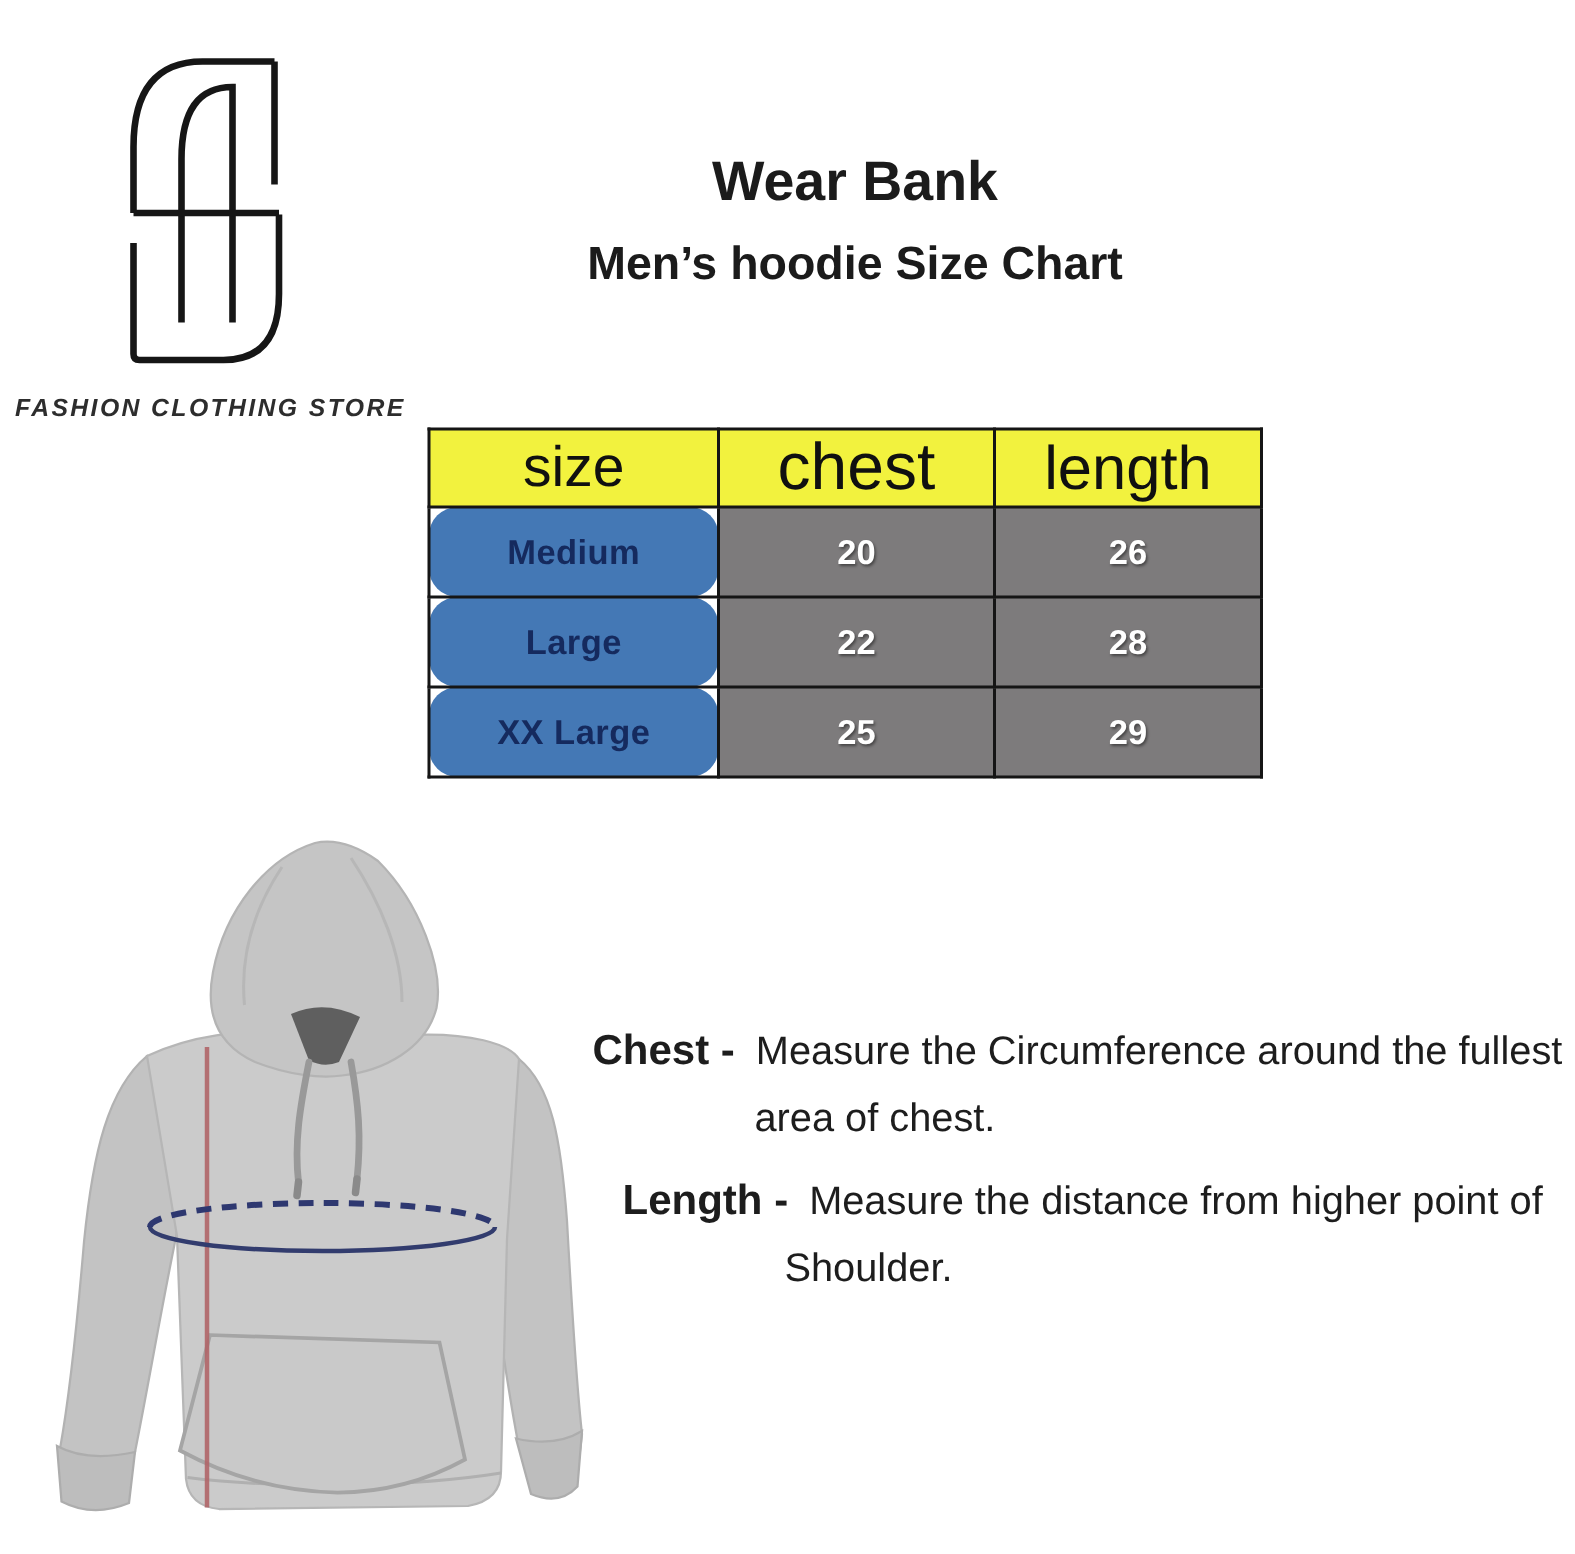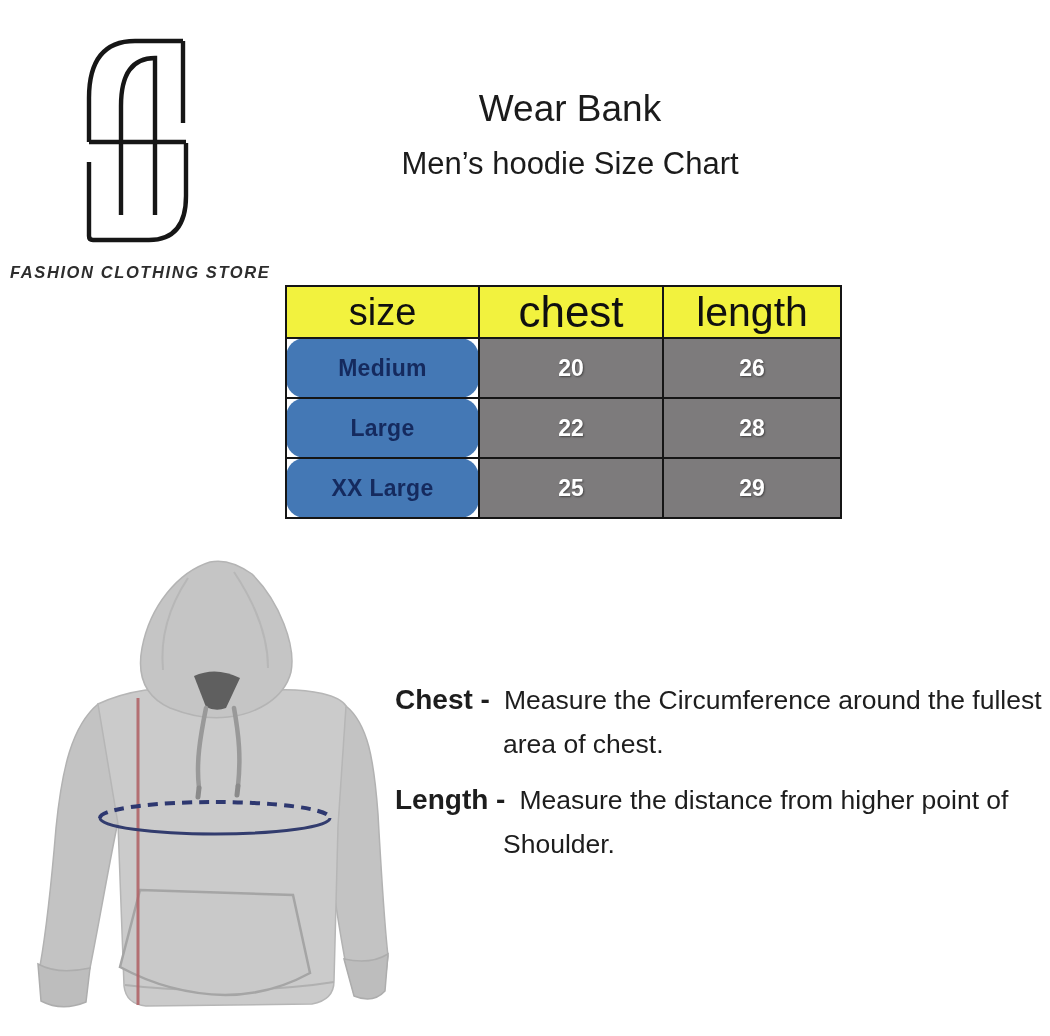"Wear Bank" .title-block .t1 { font-weight: 400 -> 700; margin: 0 -> 12px }
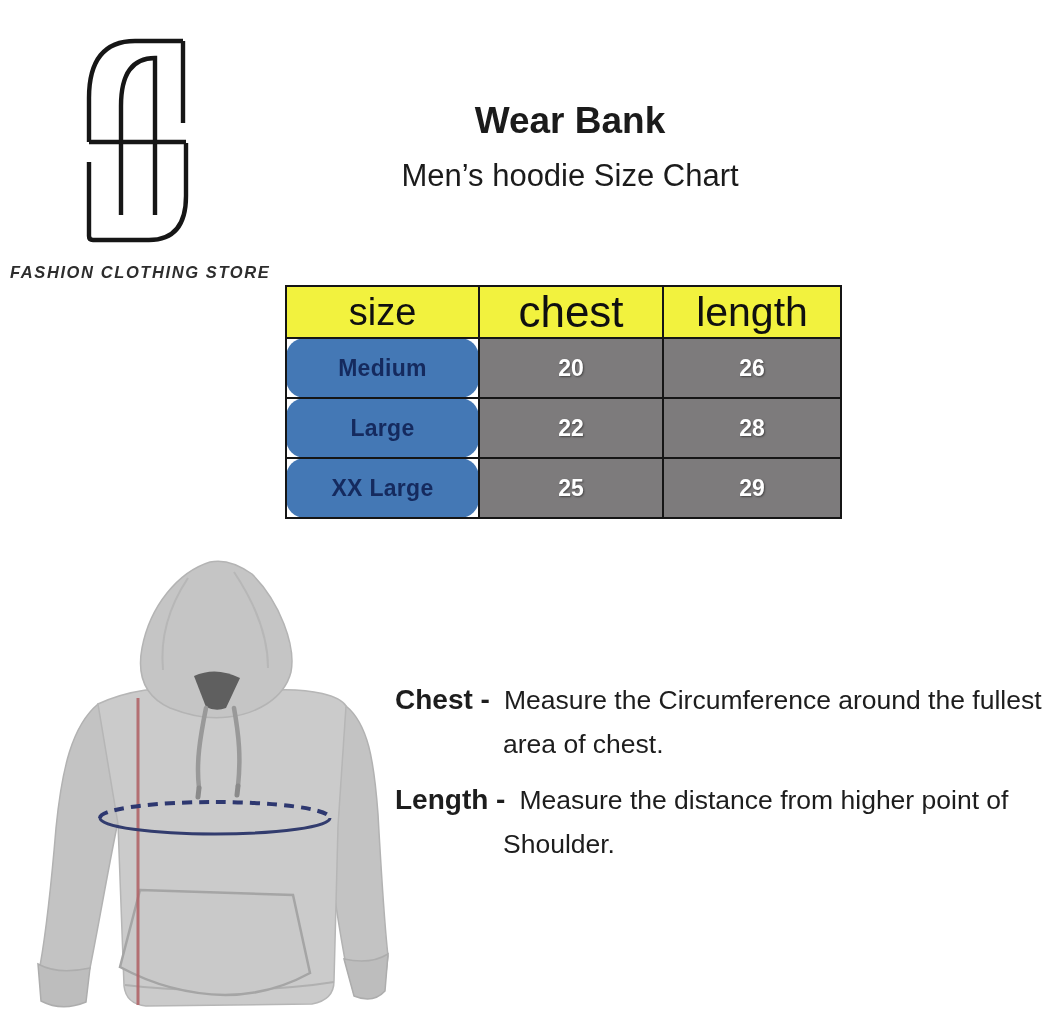"Men’s hoodie Size Chart" .title-block .t2 { font-weight: 400 -> 700 }
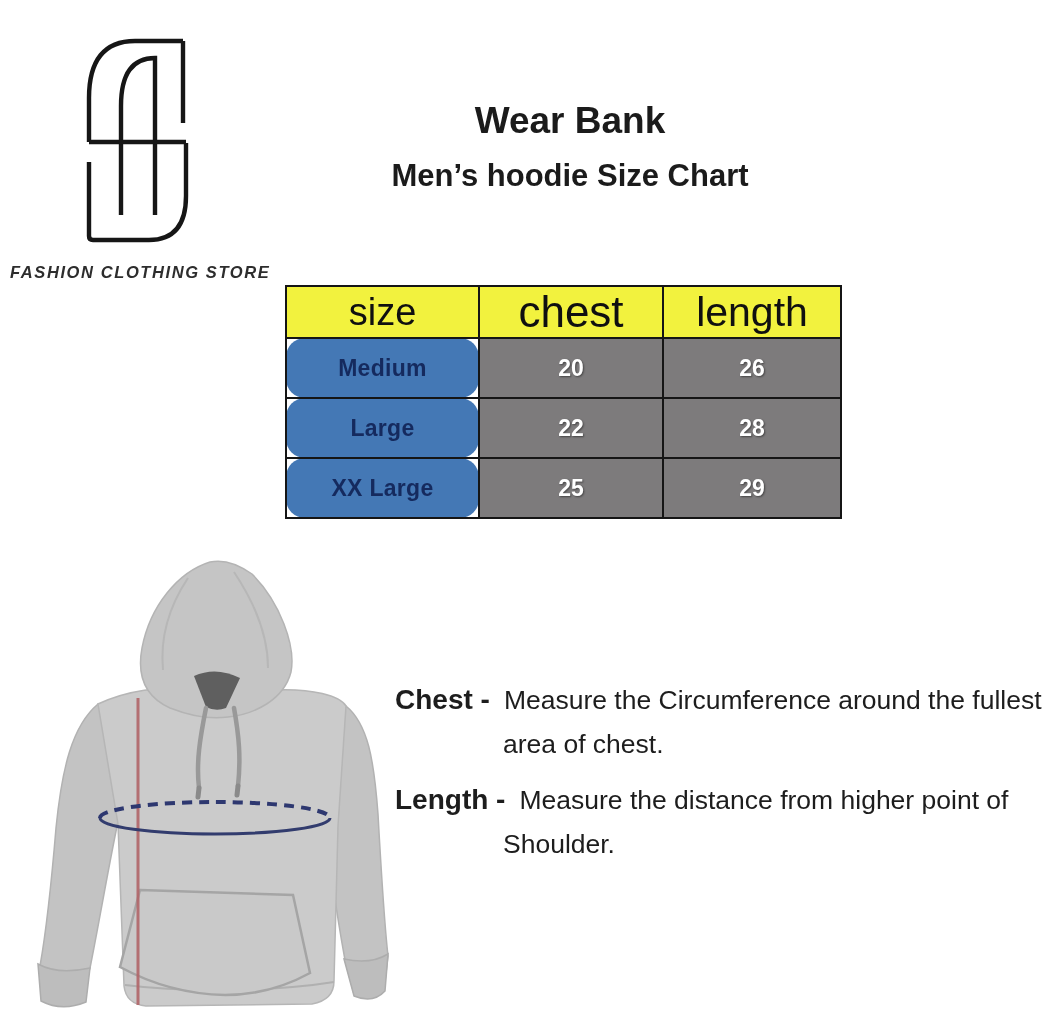"Length - Measure the distance" #note-length { margin-left: none -> 20px }
